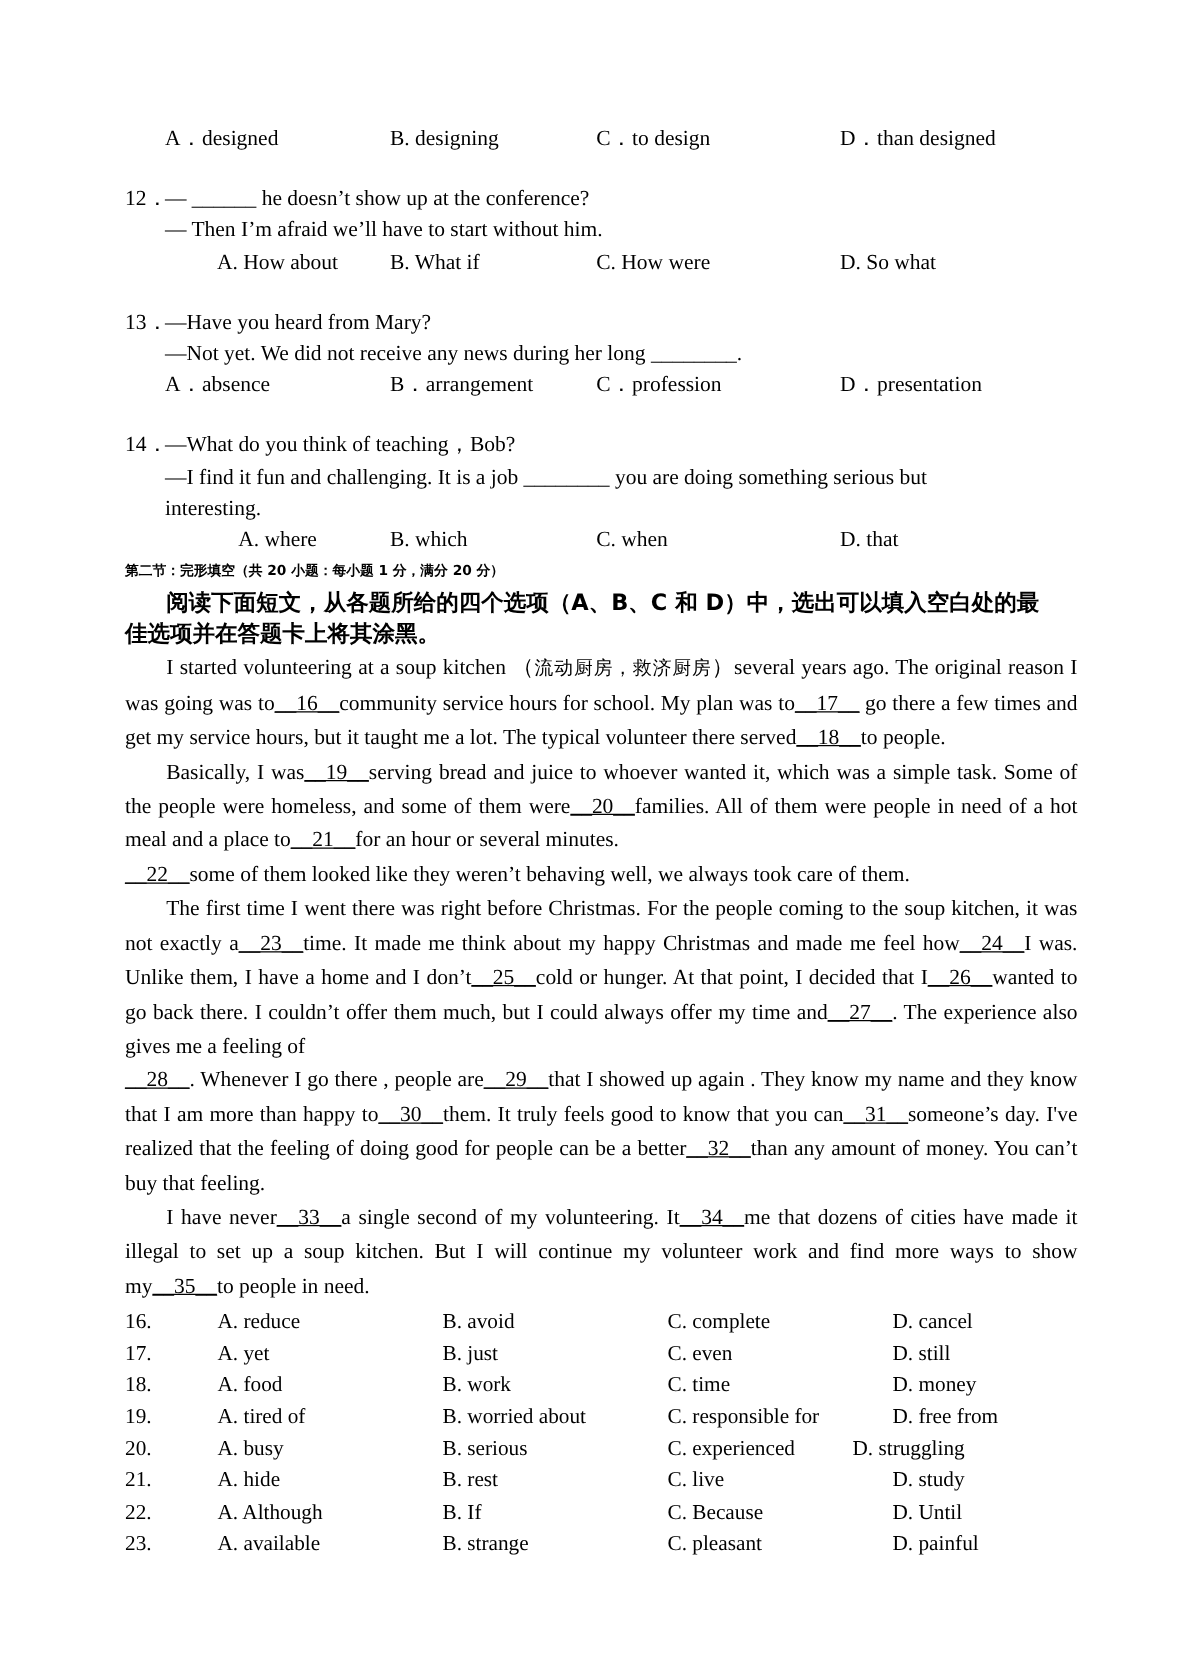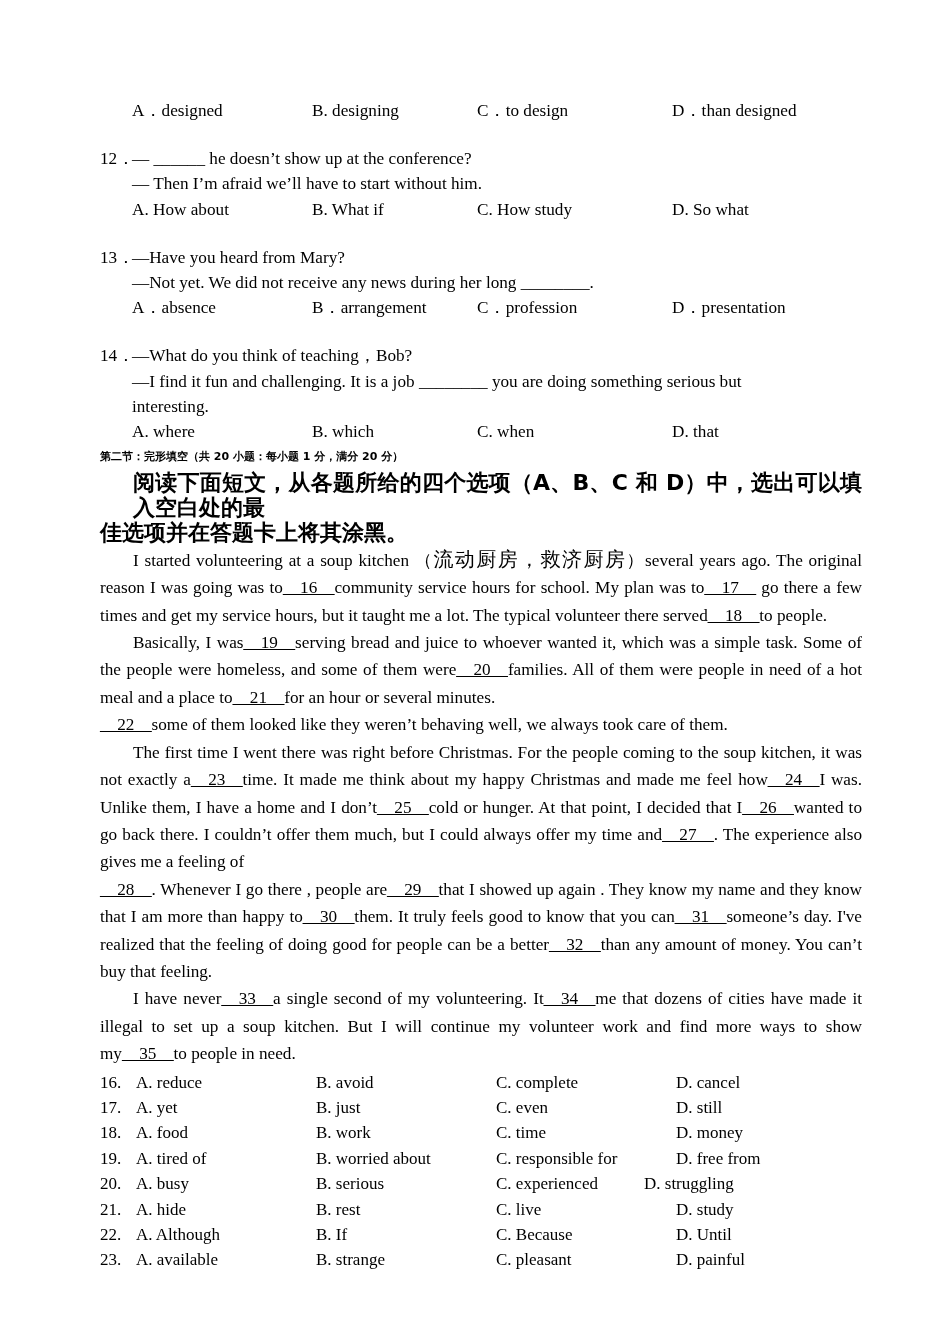"A. How about" .opts.wide .opt-a { text-align: none -> center }
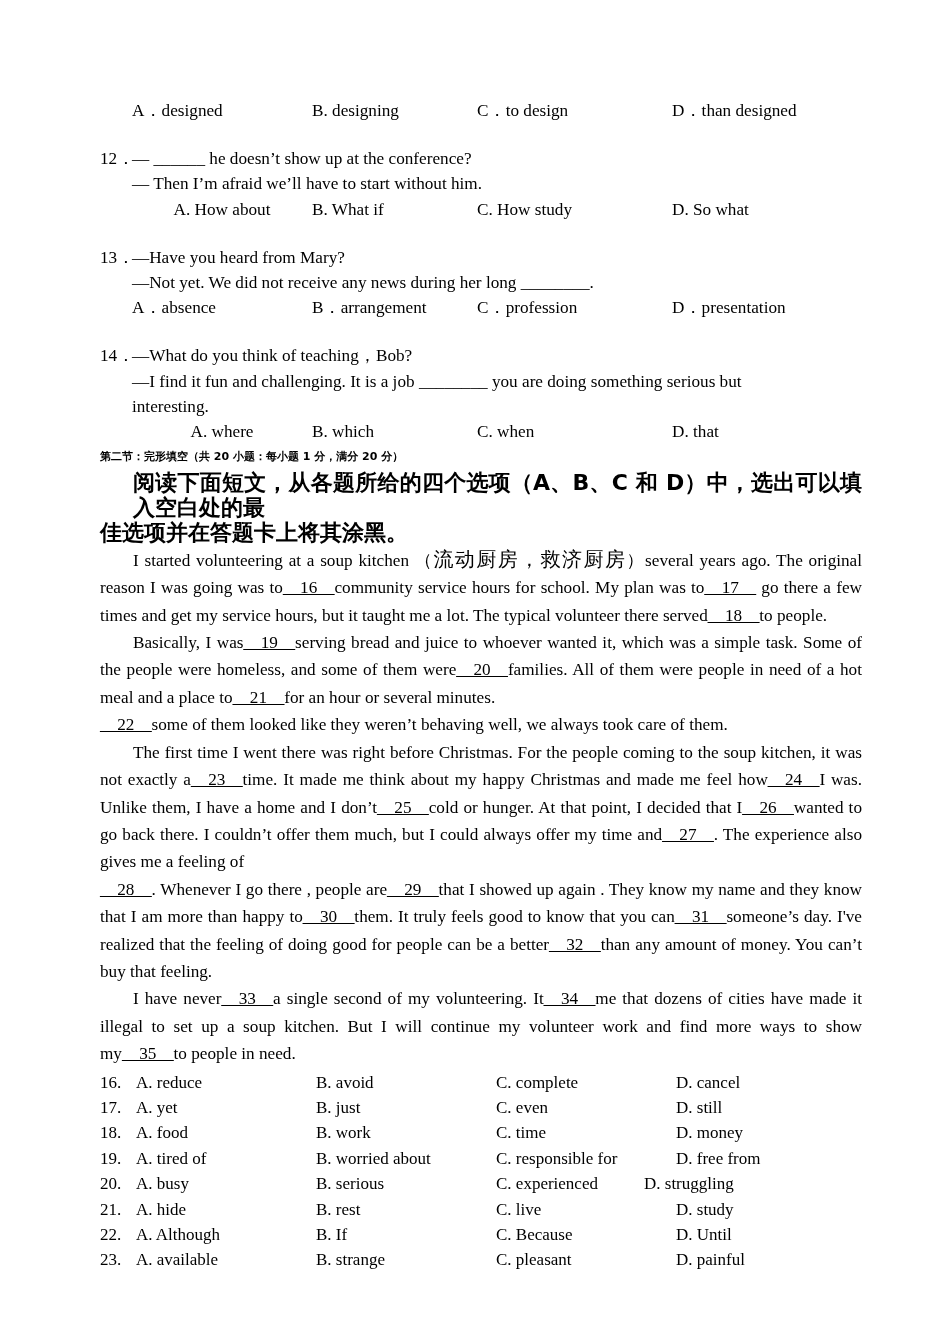"C. How study" span.opt { text: study -> were }
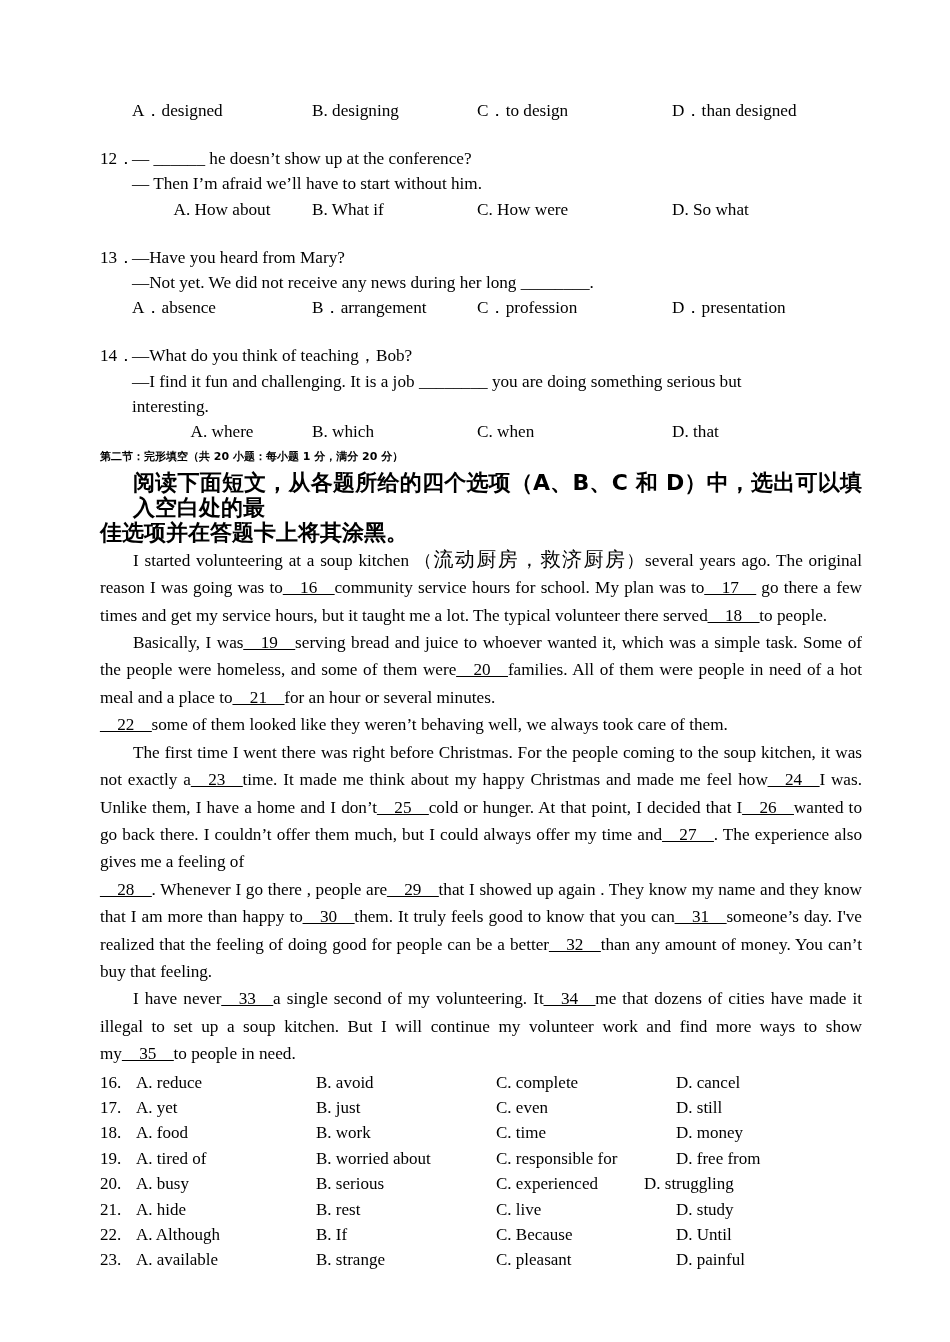"阅读下面短文，从各题所给的四个选项（A、B、C 和" .sec-instr { font-size: 22px -> 18px }
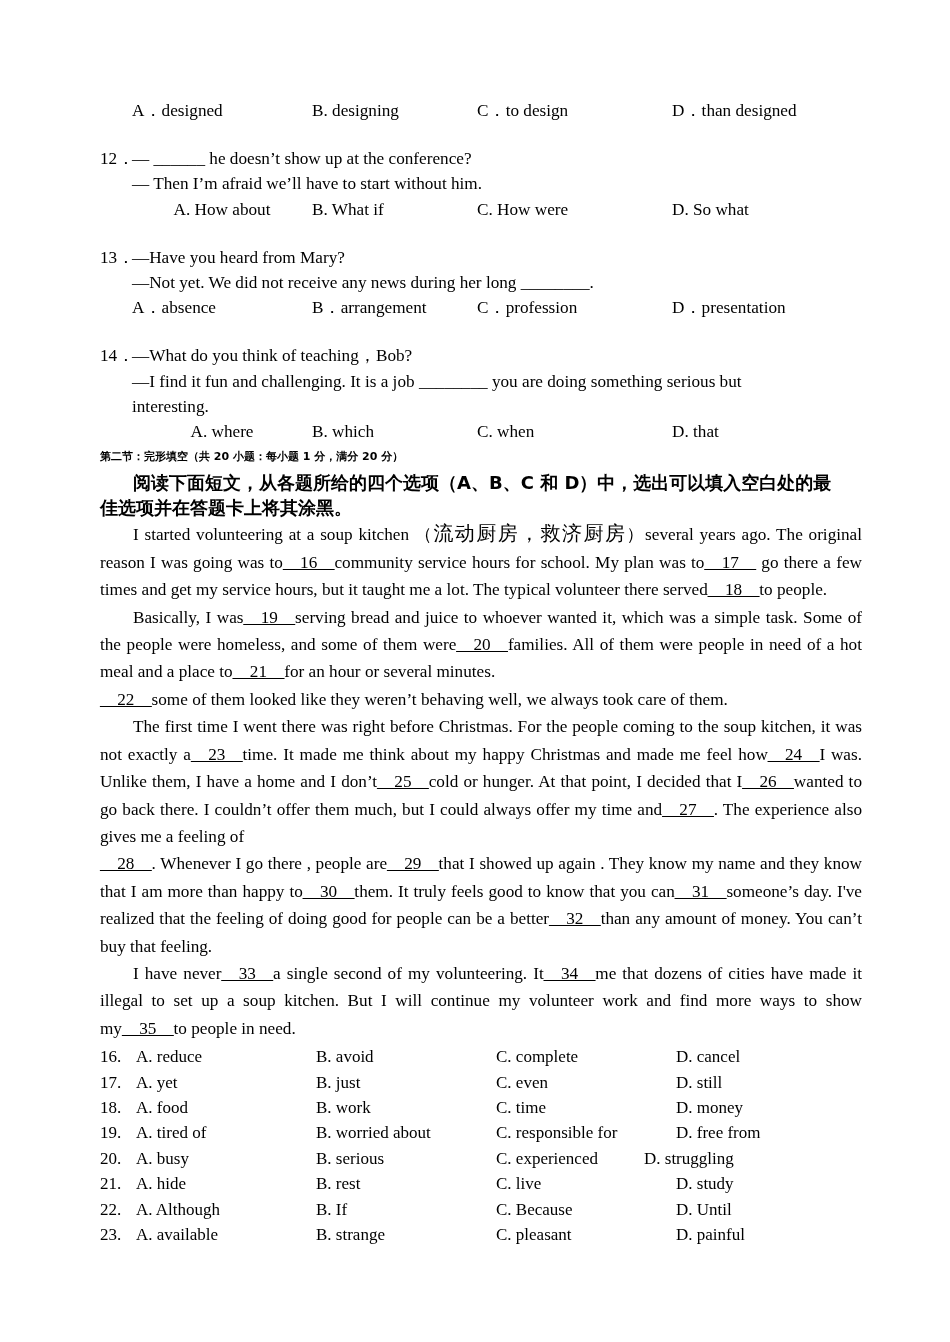"流动厨房，救济厨房" .passage .cn { font-size: 20px -> 15px }
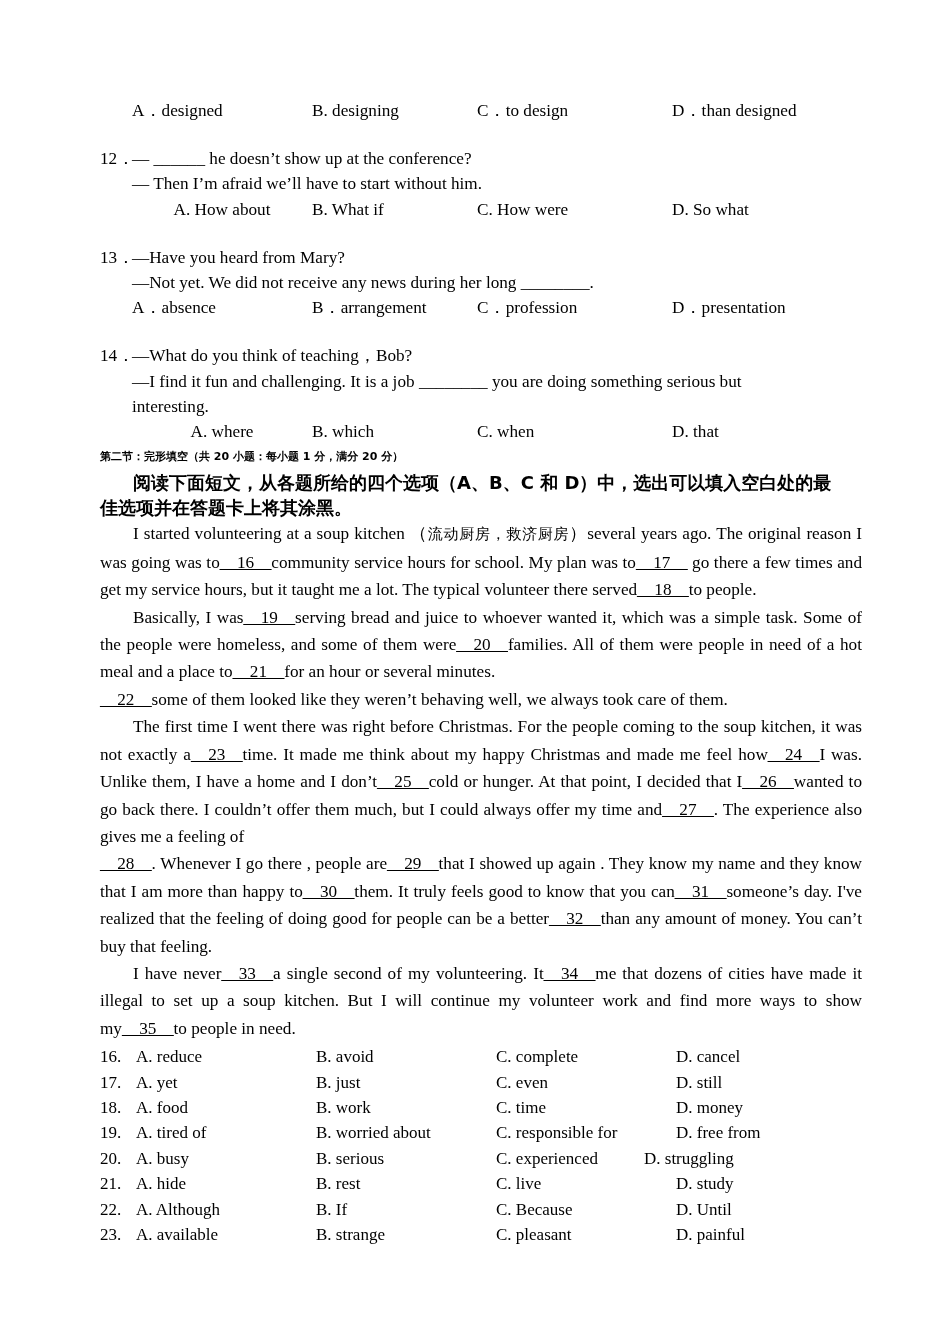"A. reduce" .cloze-row .c-a { margin-left: none -> 38px }
